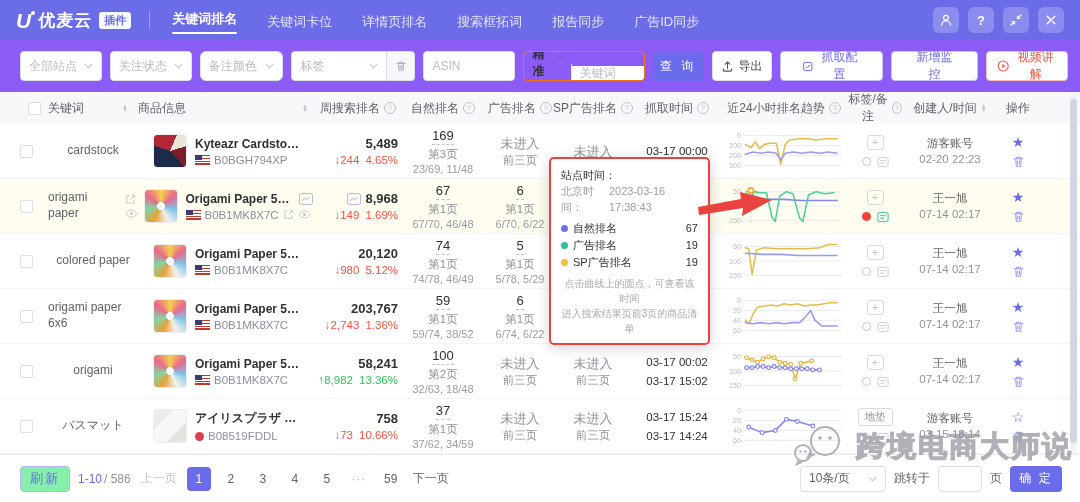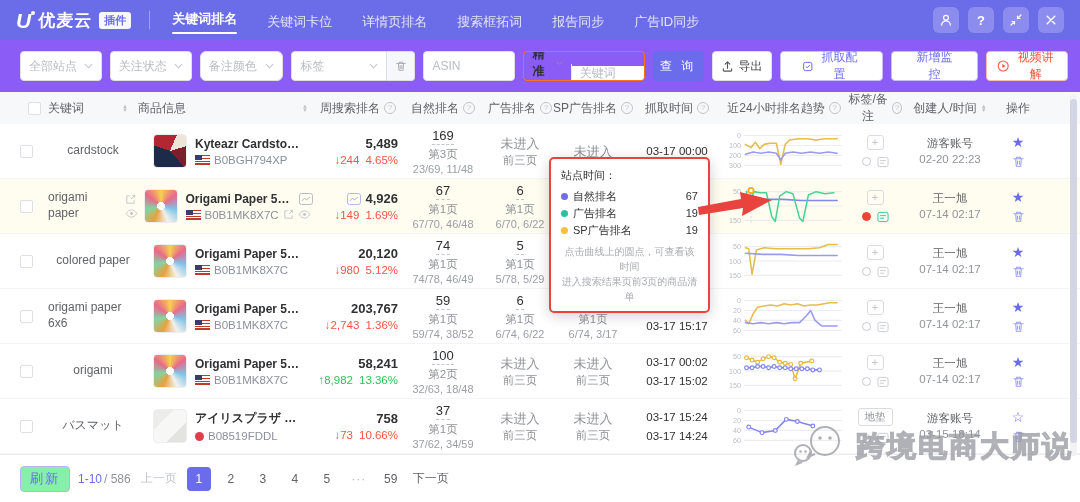"4,926" span { text: 4,926 -> 8,968 }
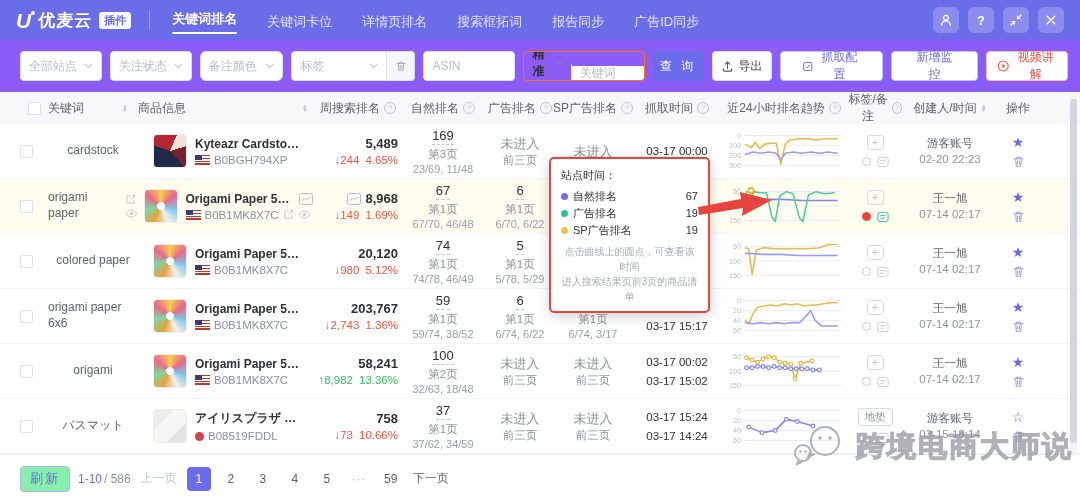"北京时间：" div.tt-row { html: none -> <div> <span>北京时间：</span> <span>2023-03-16 17:38:43</span> </div> }
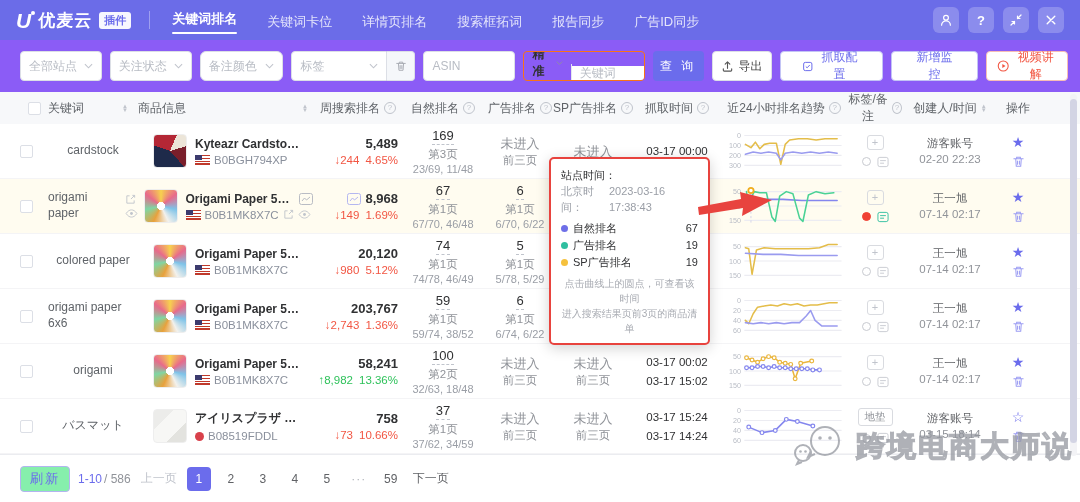"10条/页" span.page-right { html: none -> <span> <span> <span>10条/页</span> <svg> <path></path> </svg> </span> <span>跳转于</span> <input> <span>页</span> <span>确 定</span> </span> }
